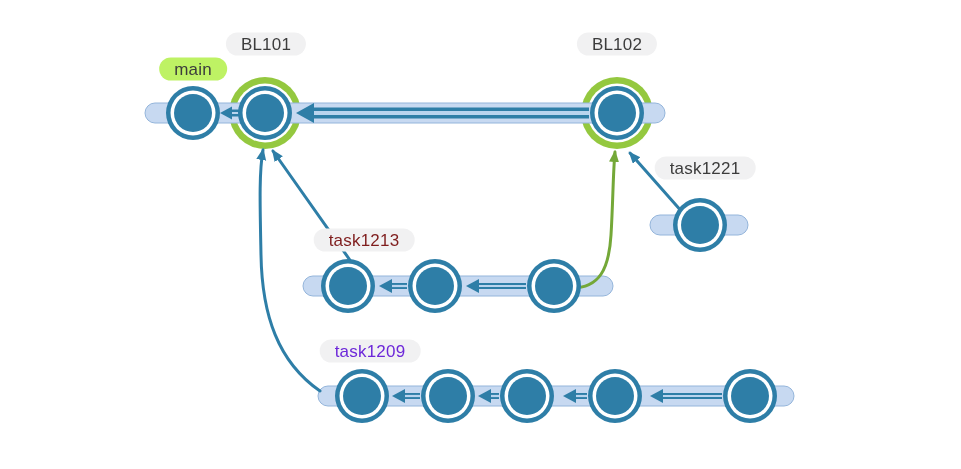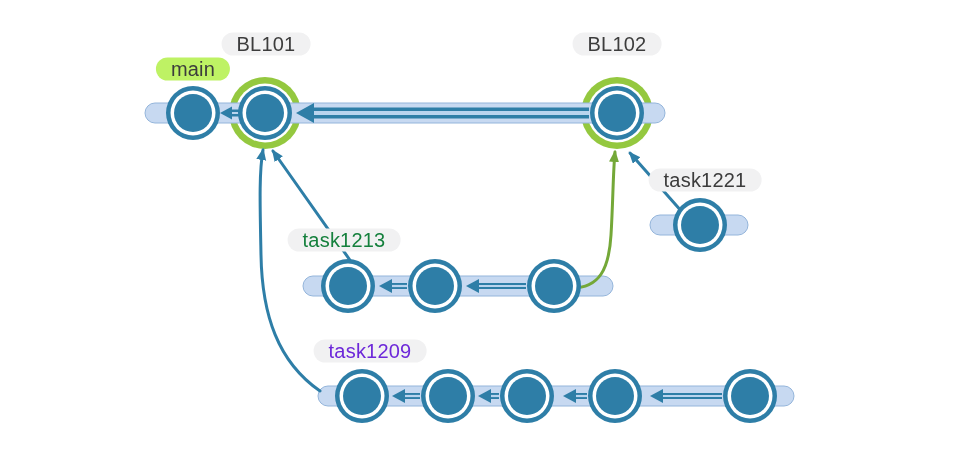"BL101" .branch-label { font-size: 20px -> 17px }
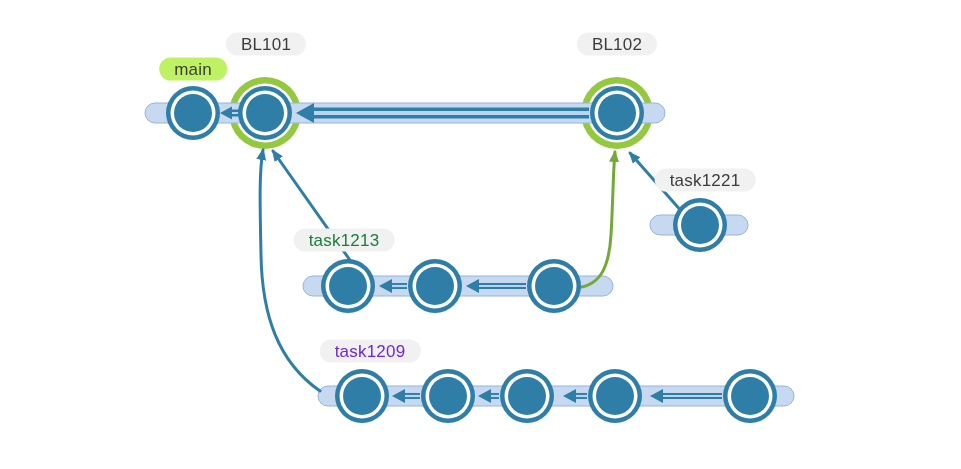"task1221" div.branch-label { top: 180px -> 168px }
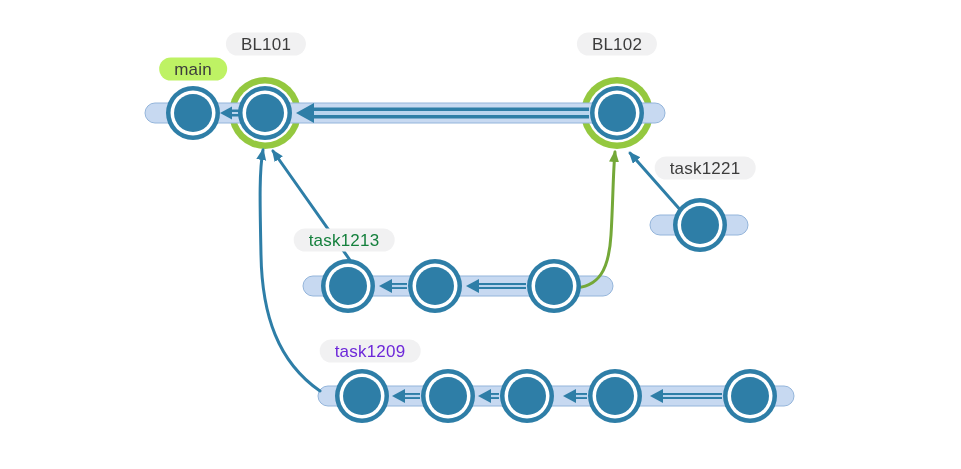"task1213" div.branch-label { color: #15803d -> #7f1d1d; left: 344px -> 364px }
